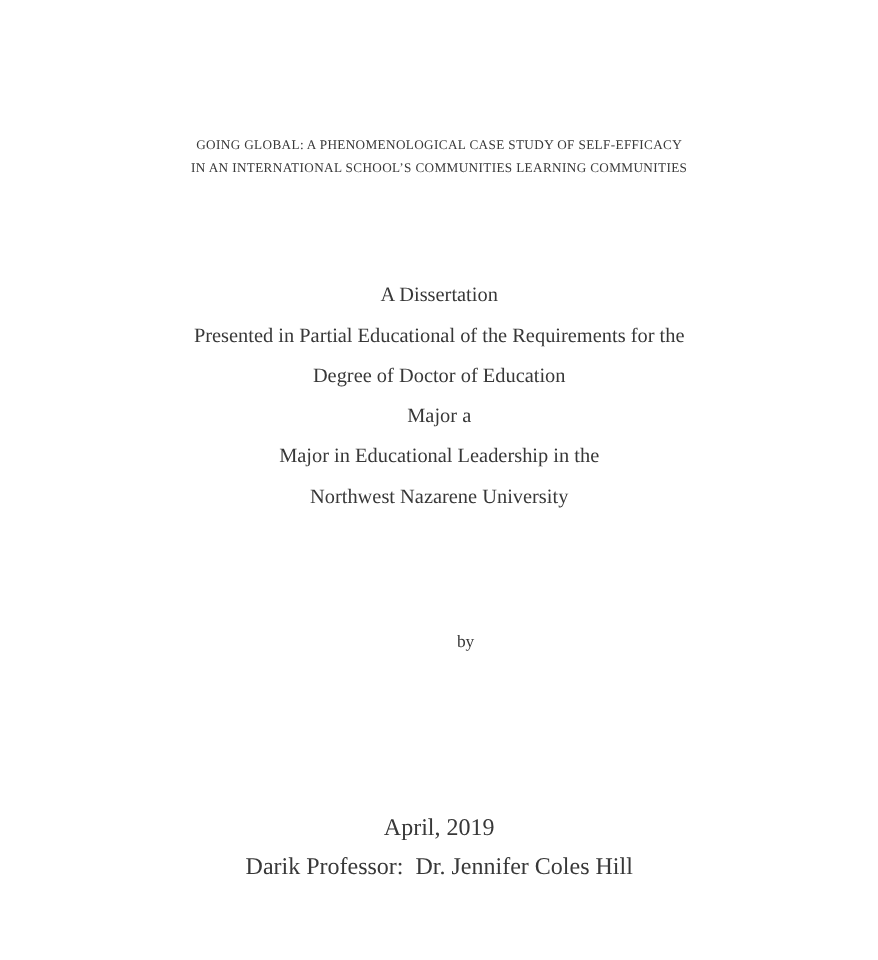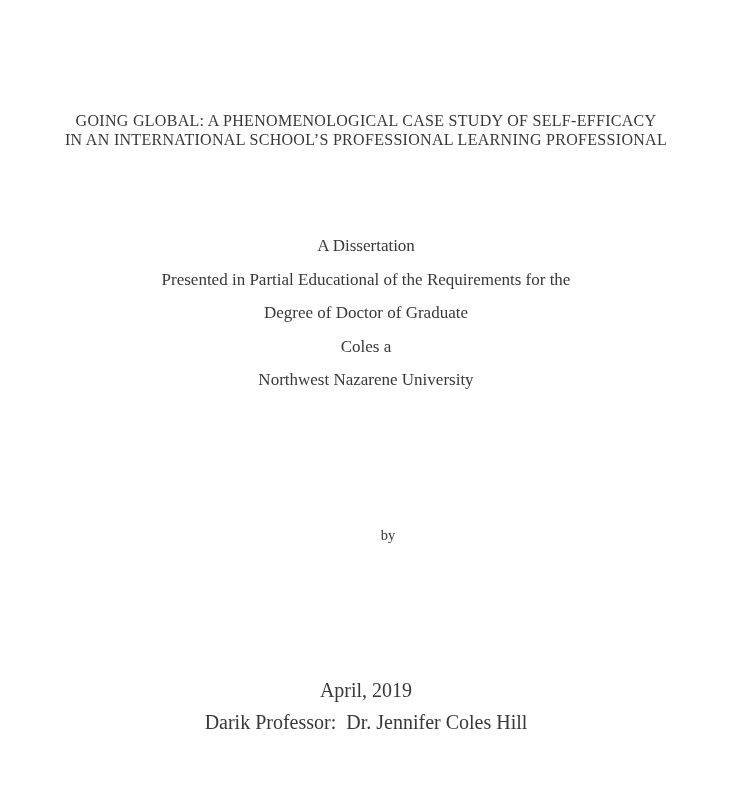"GOING GLOBAL: A PHENOMENOLOGICAL CASE" .title-block { font-size: 16px -> 11px }
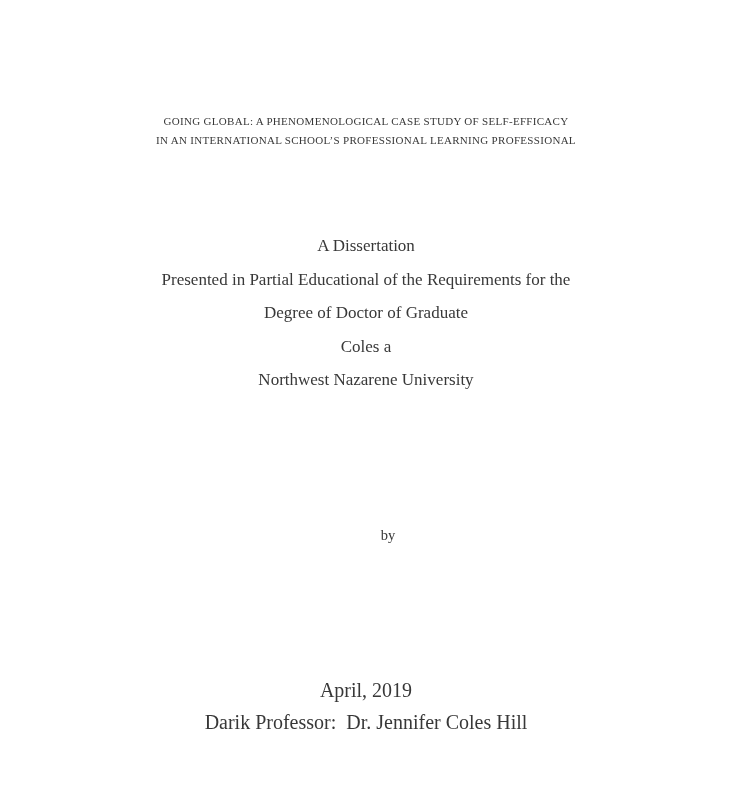"IN AN INTERNATIONAL SCHOOL’S" div.line { text: PROFESSIONAL LEARNING PROFESSIONAL -> COMMUNITIES LEARNING COMMUNITIES }
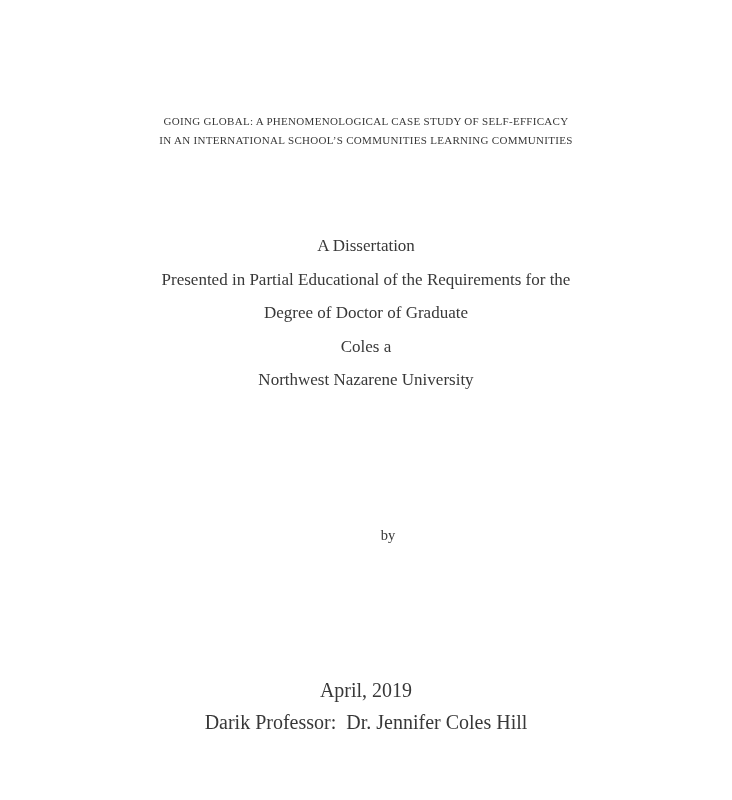"Degree of Doctor of Graduate" div.line { text: Graduate -> Education }
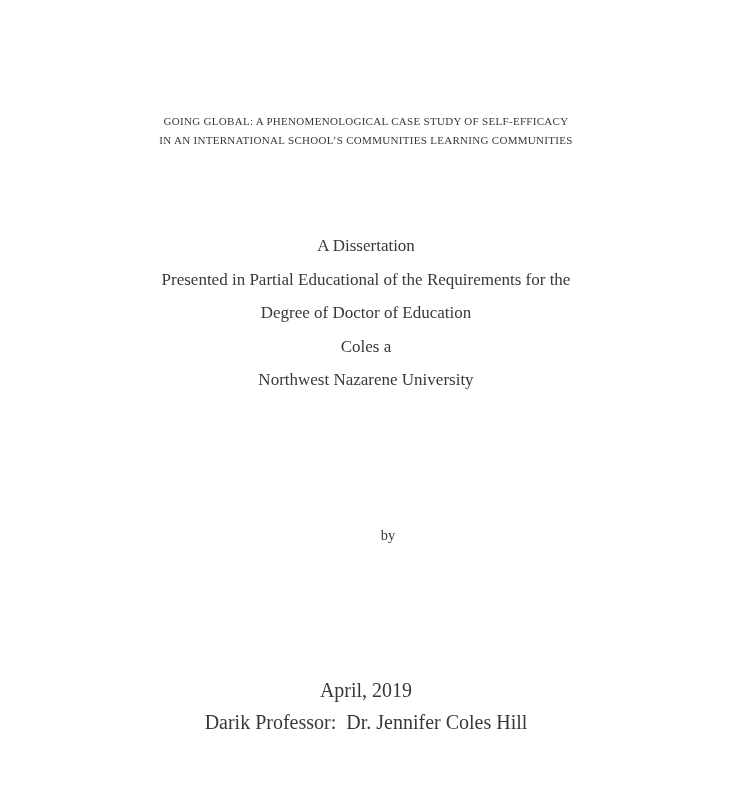"Coles a" div.line { text: Coles -> Major }
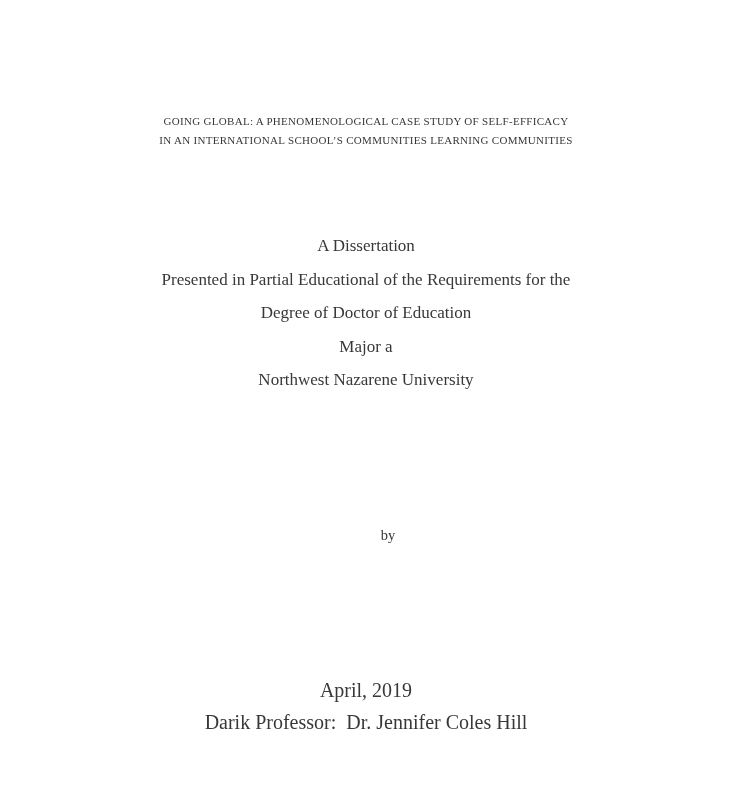"Major in Educational Leadership in" div.line { html: none -> <div>Major in Educational Leadership in the</div> }
